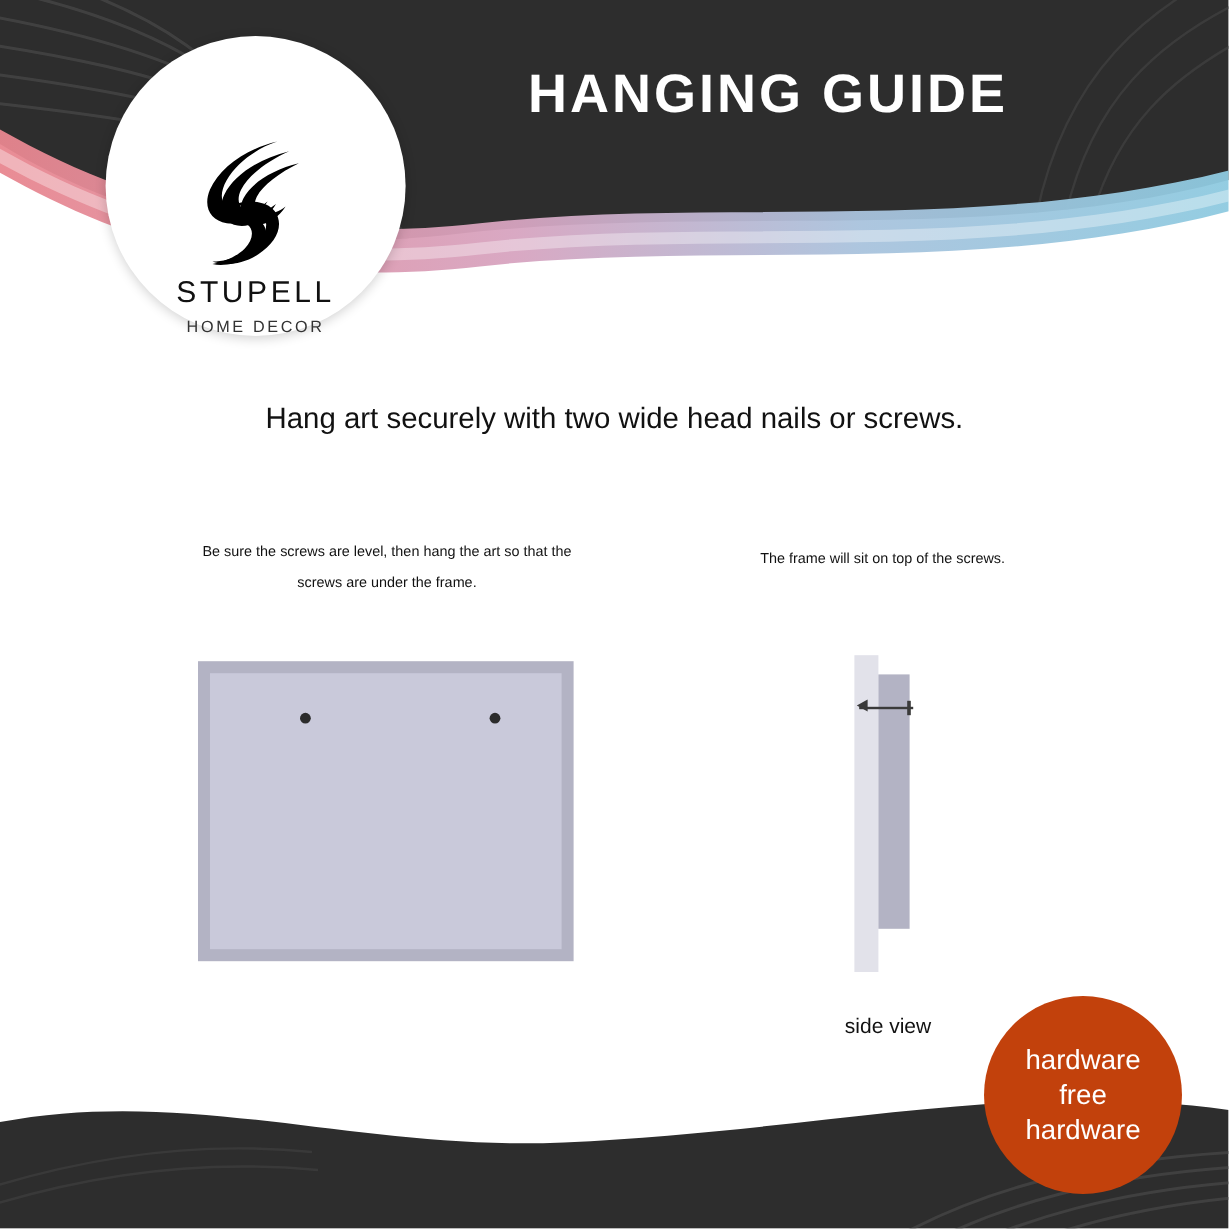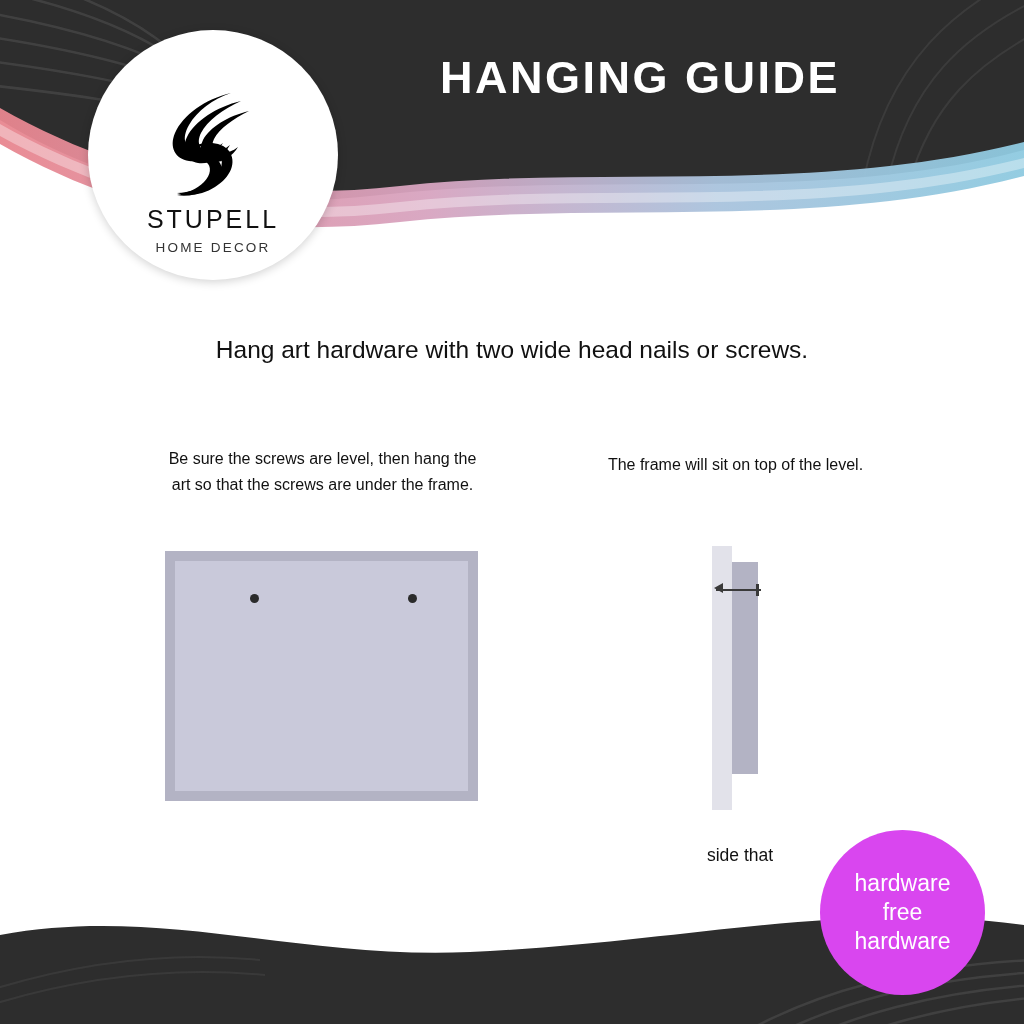"STUPELL" .logo-badge { justify-content: center -> flex-end }
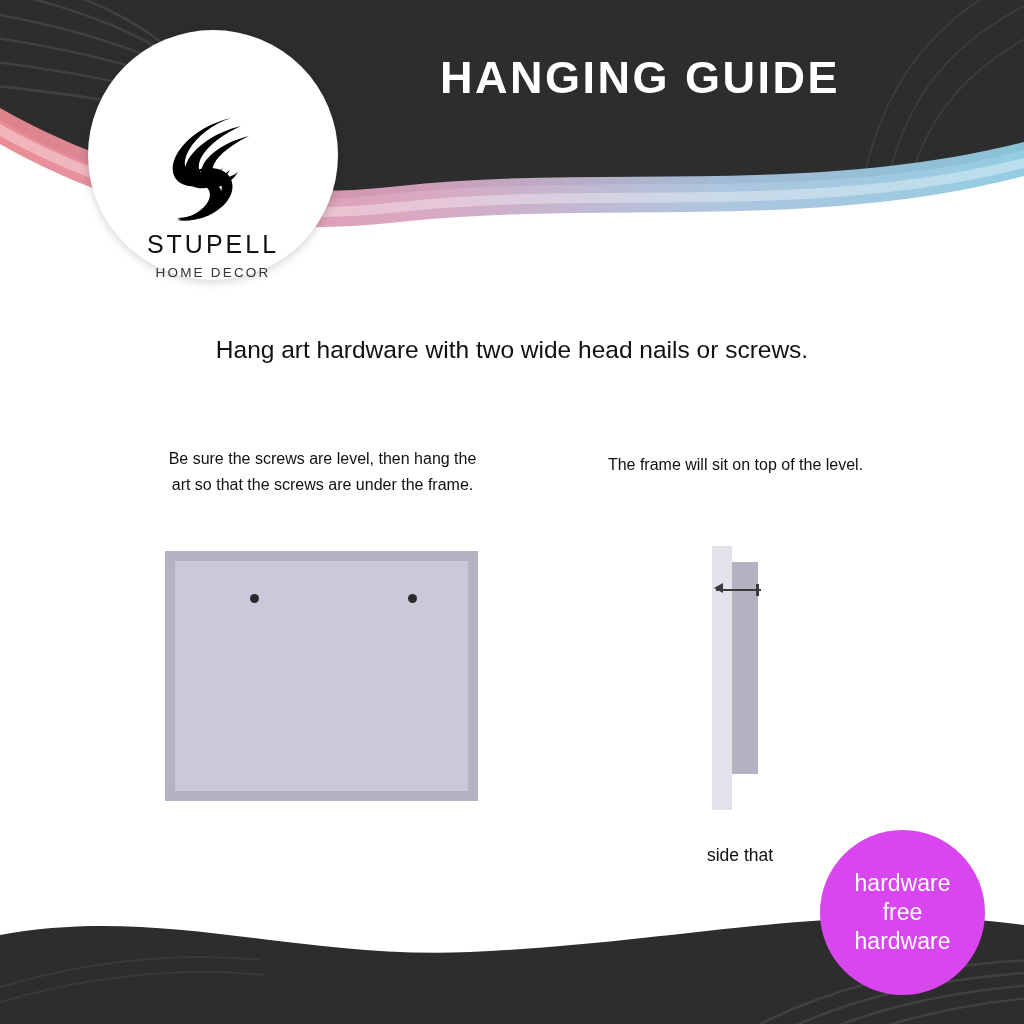"Hang art hardware with two" div.lead-text { text: hardware -> securely }
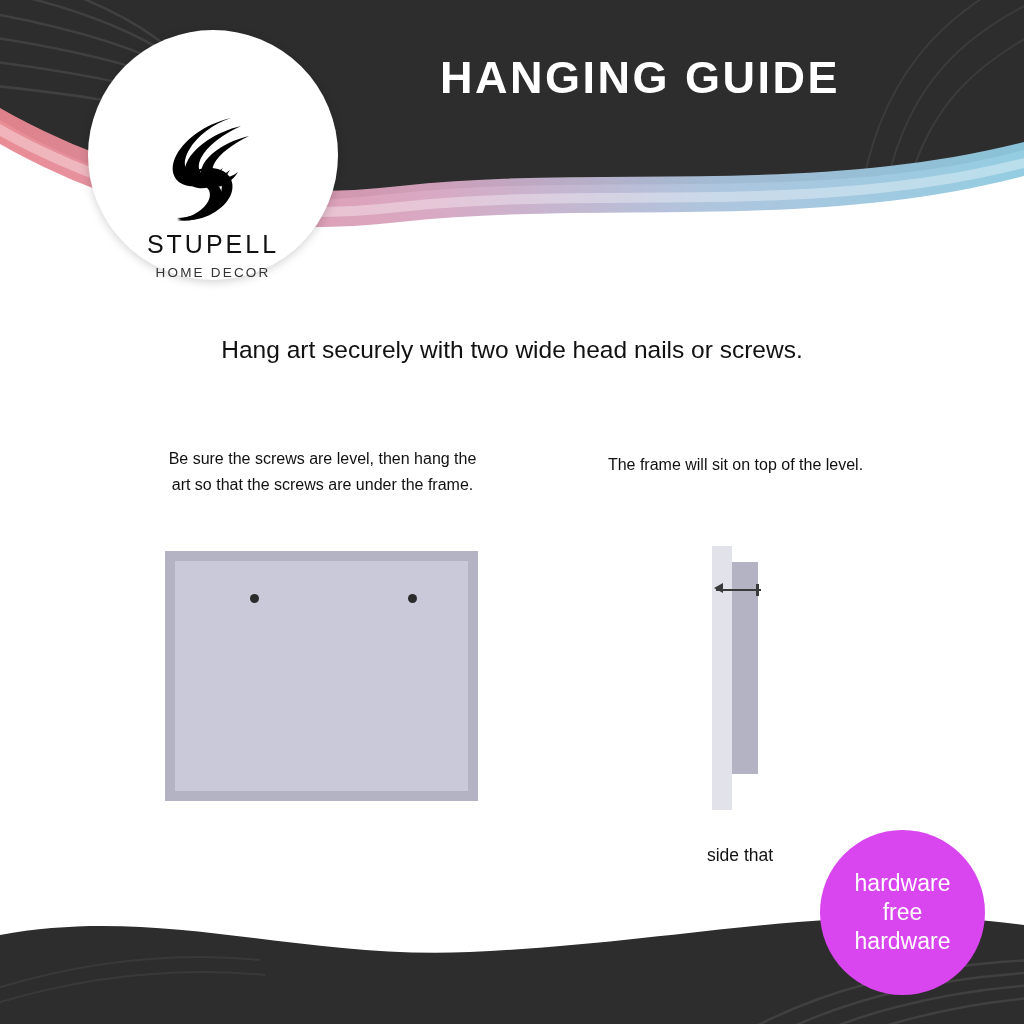"Be sure the screws are" .col-caption { font-size: 16px -> 12px }
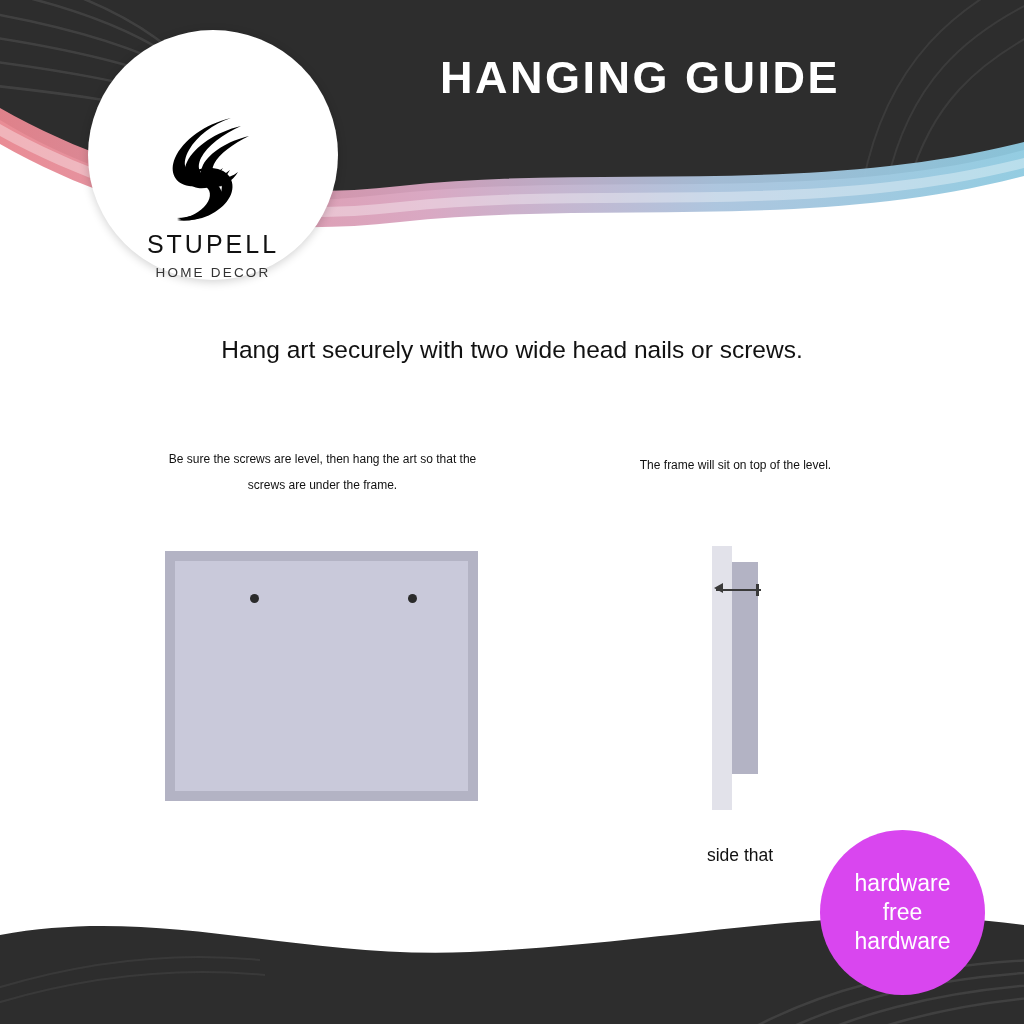"The frame will sit on" div.col-caption { text: level -> screws }
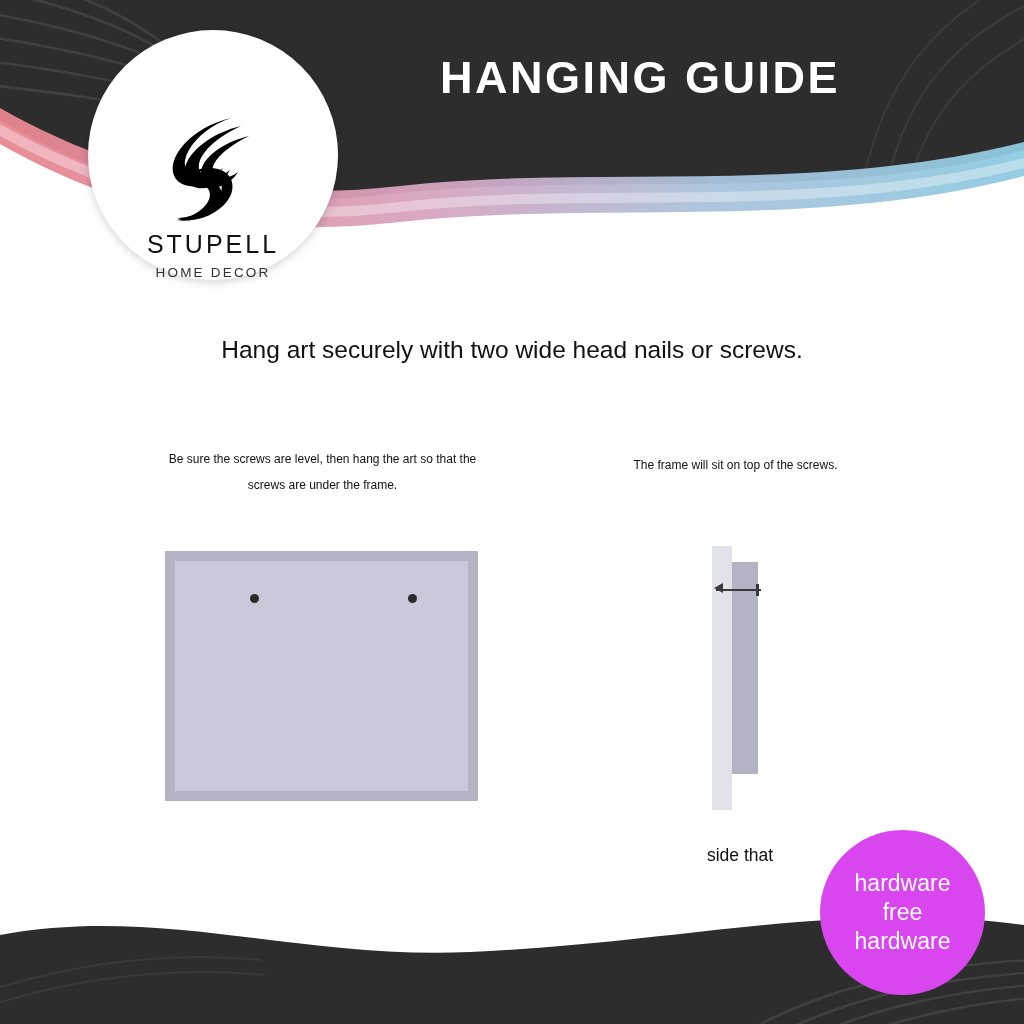"side that" div.view-label { text: that -> view }
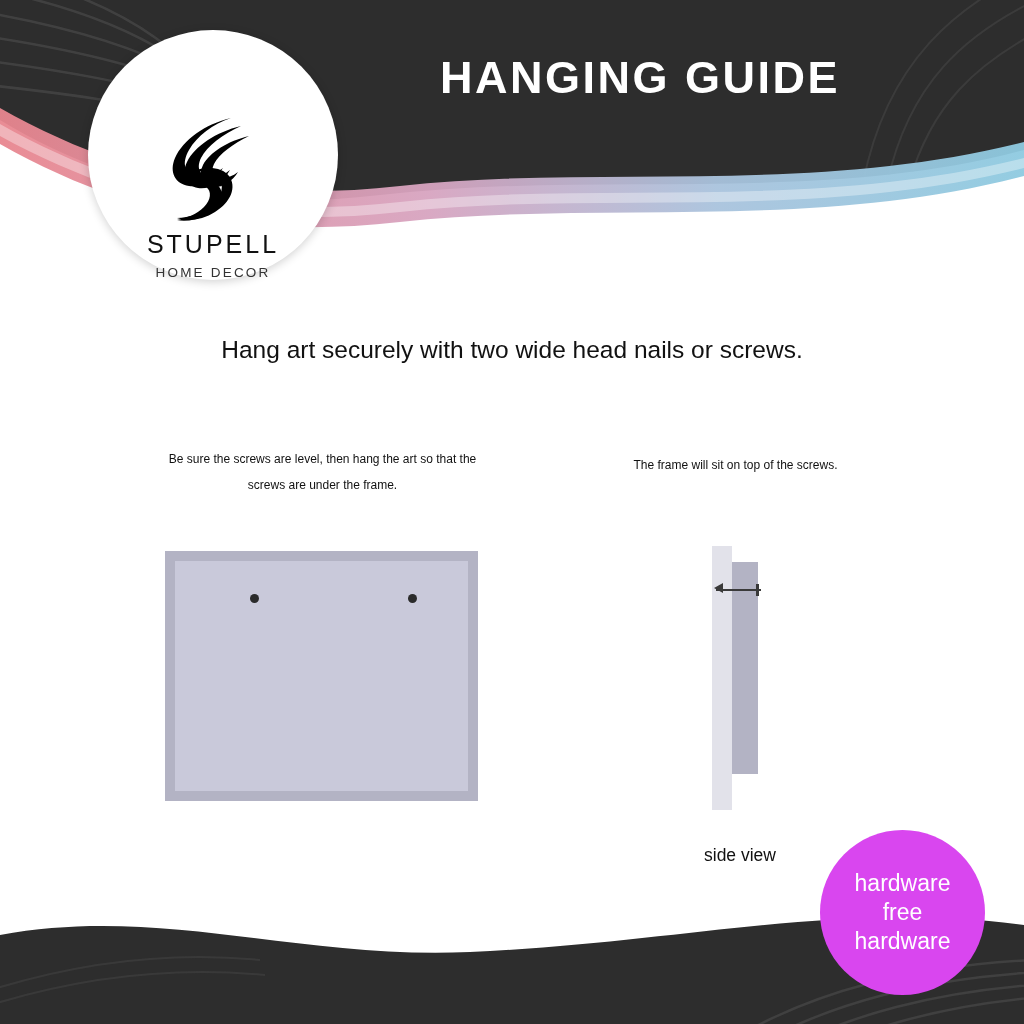"hardware" .hw-badge { background: #d946ef -> #c2410c }
